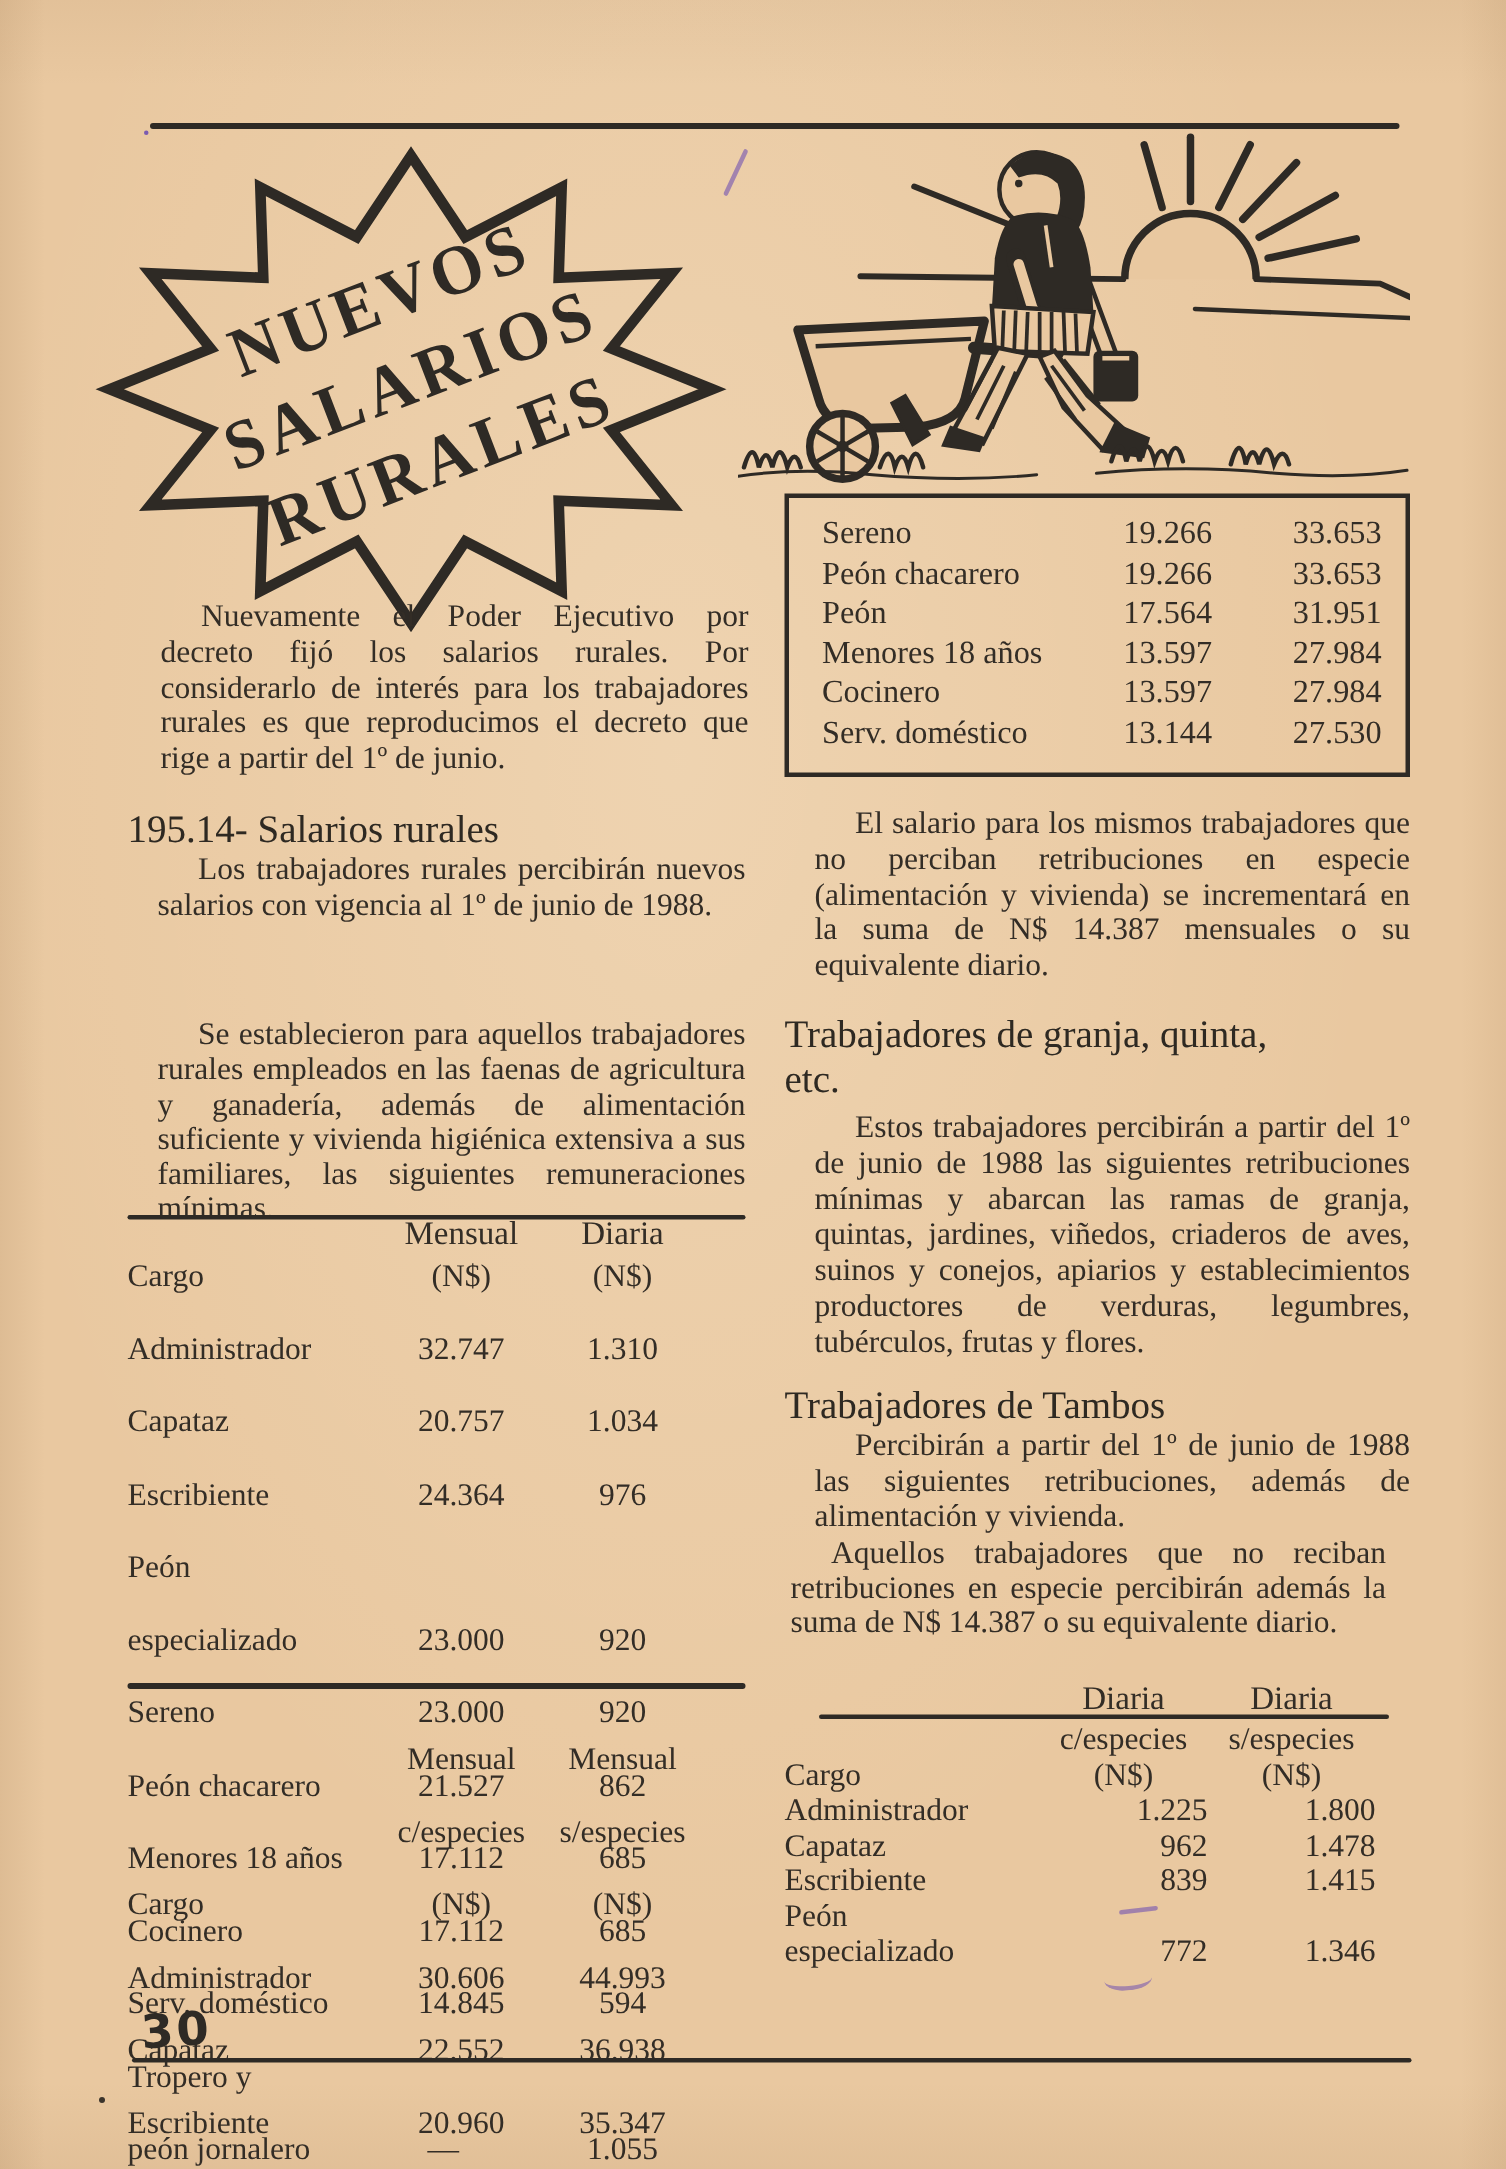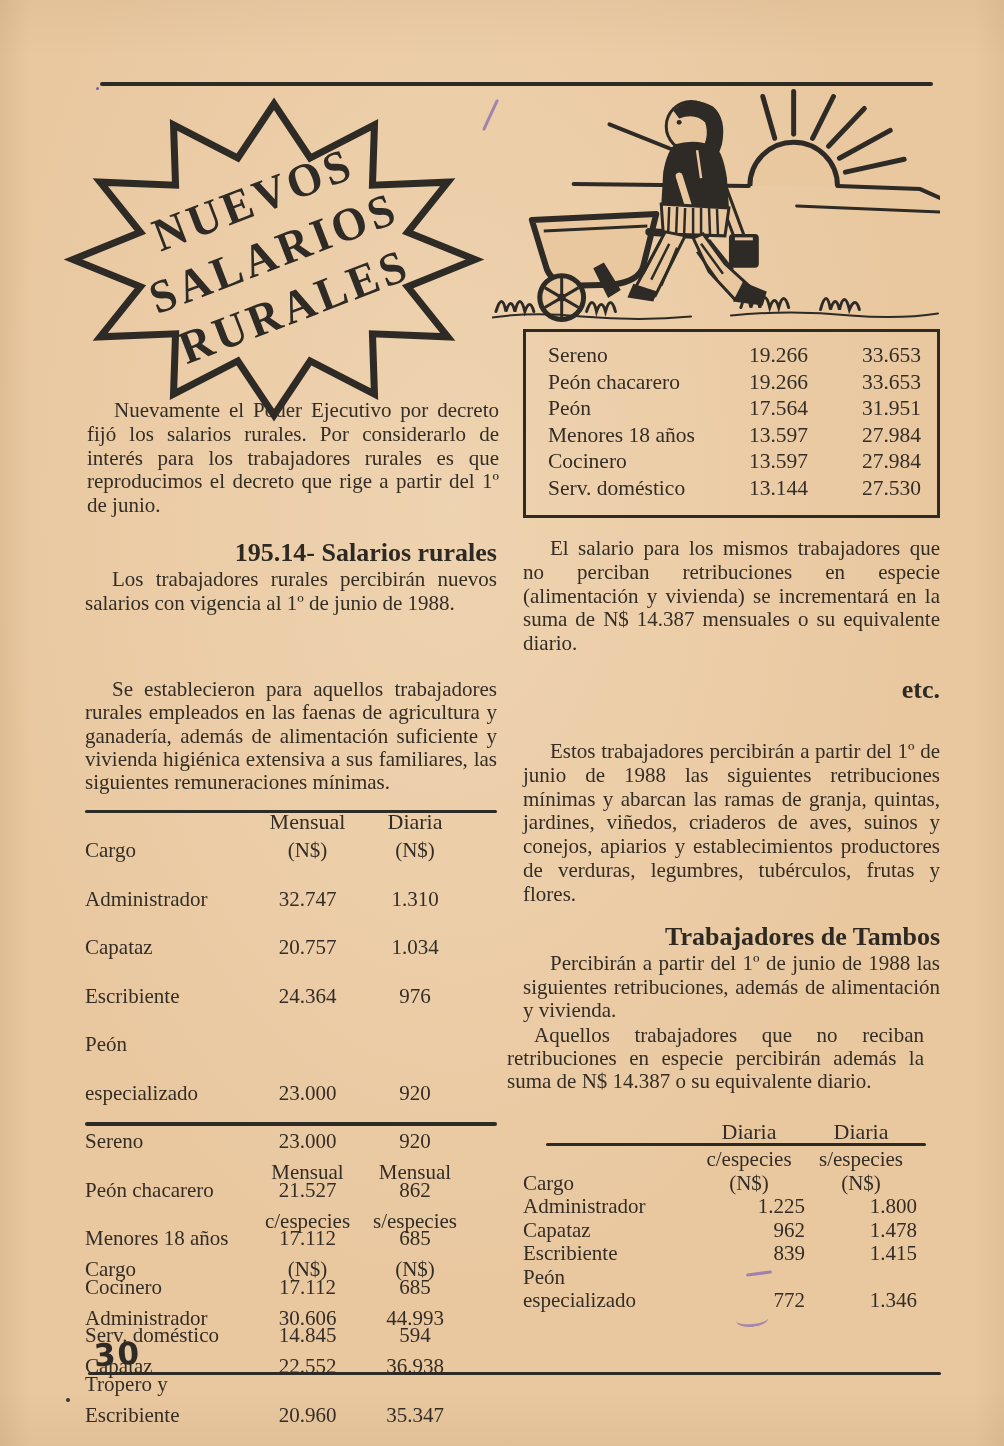"Nuevamente el Poder Ejecutivo por" .ind { margin-left: none -> 20px }
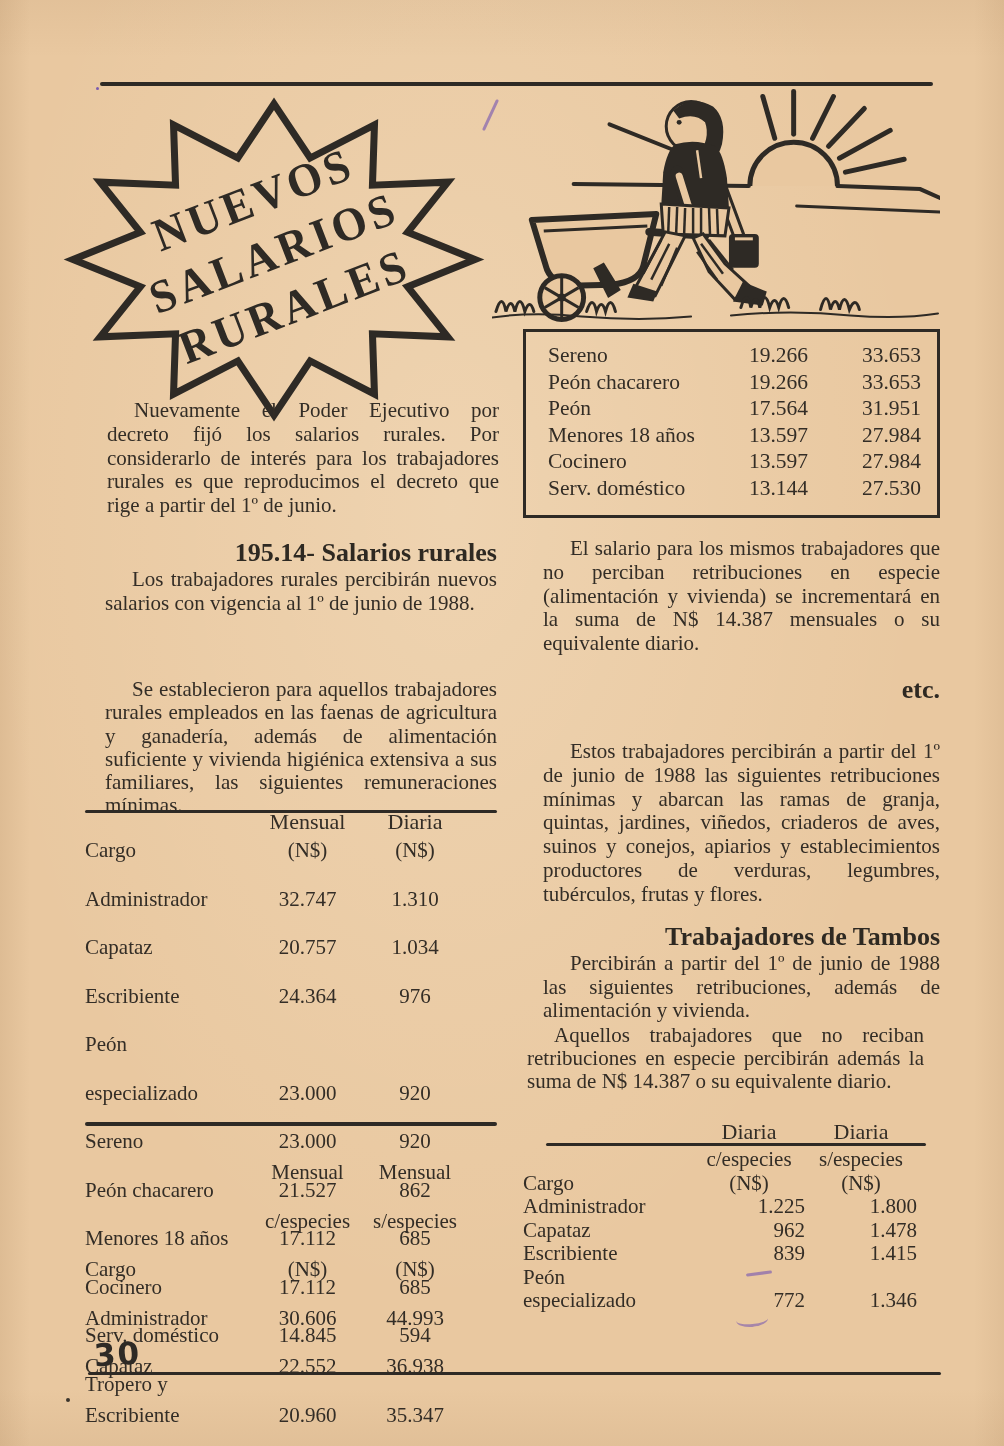"195.14- Salarios rurales" .heading { font-weight: bold -> normal; text-align: right -> left }
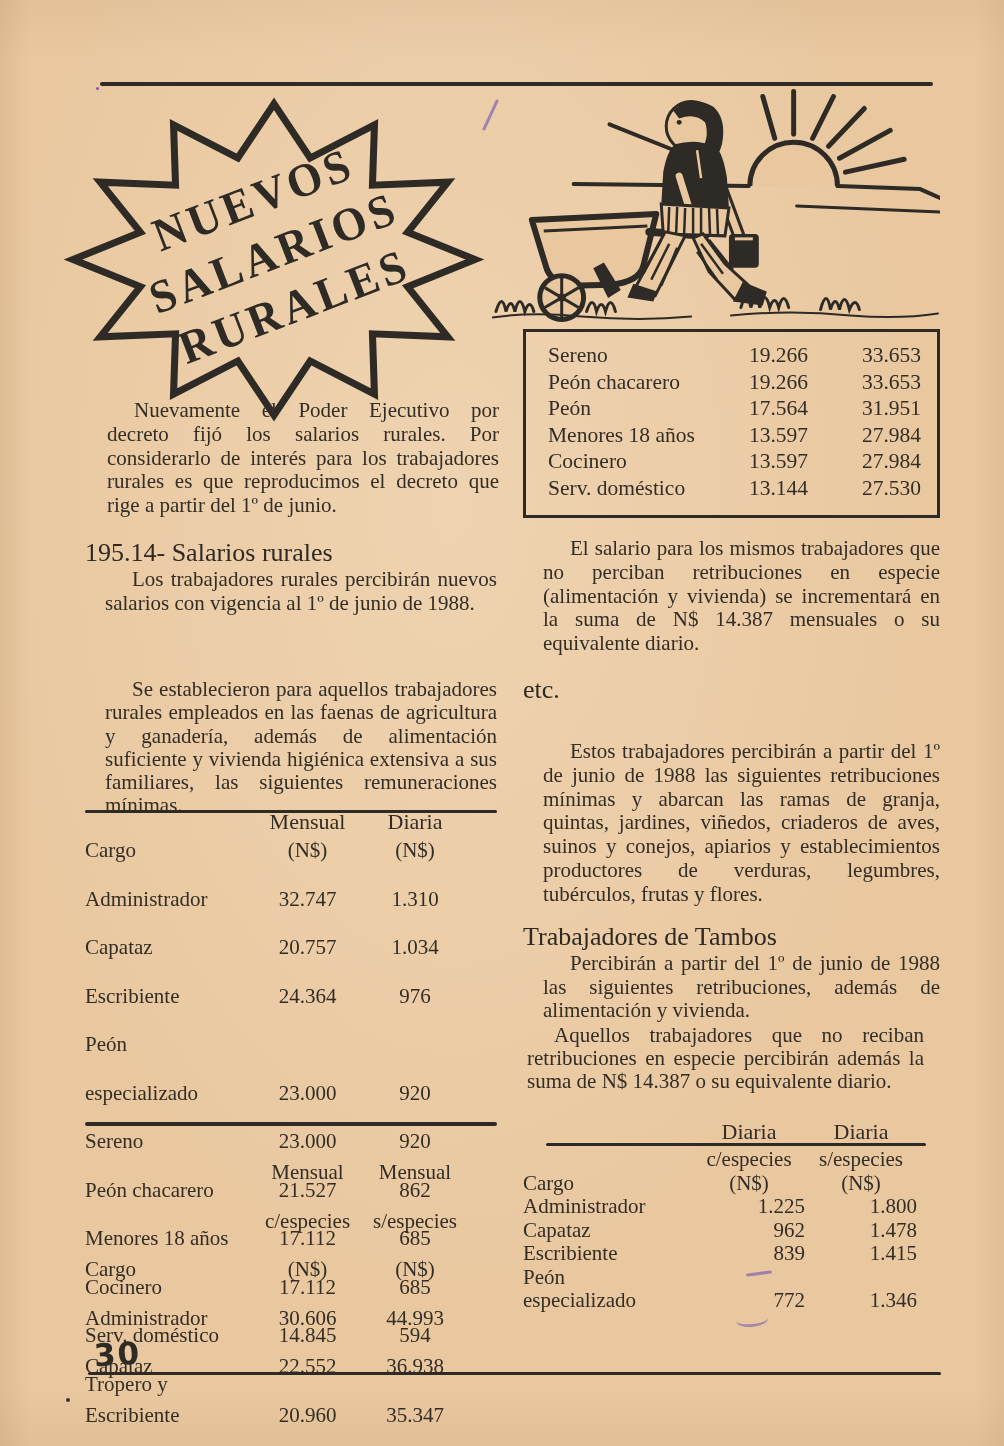"Trabajadores de granja, quinta," div { html: none -> <div>Trabajadores de granja, quinta,</div> }
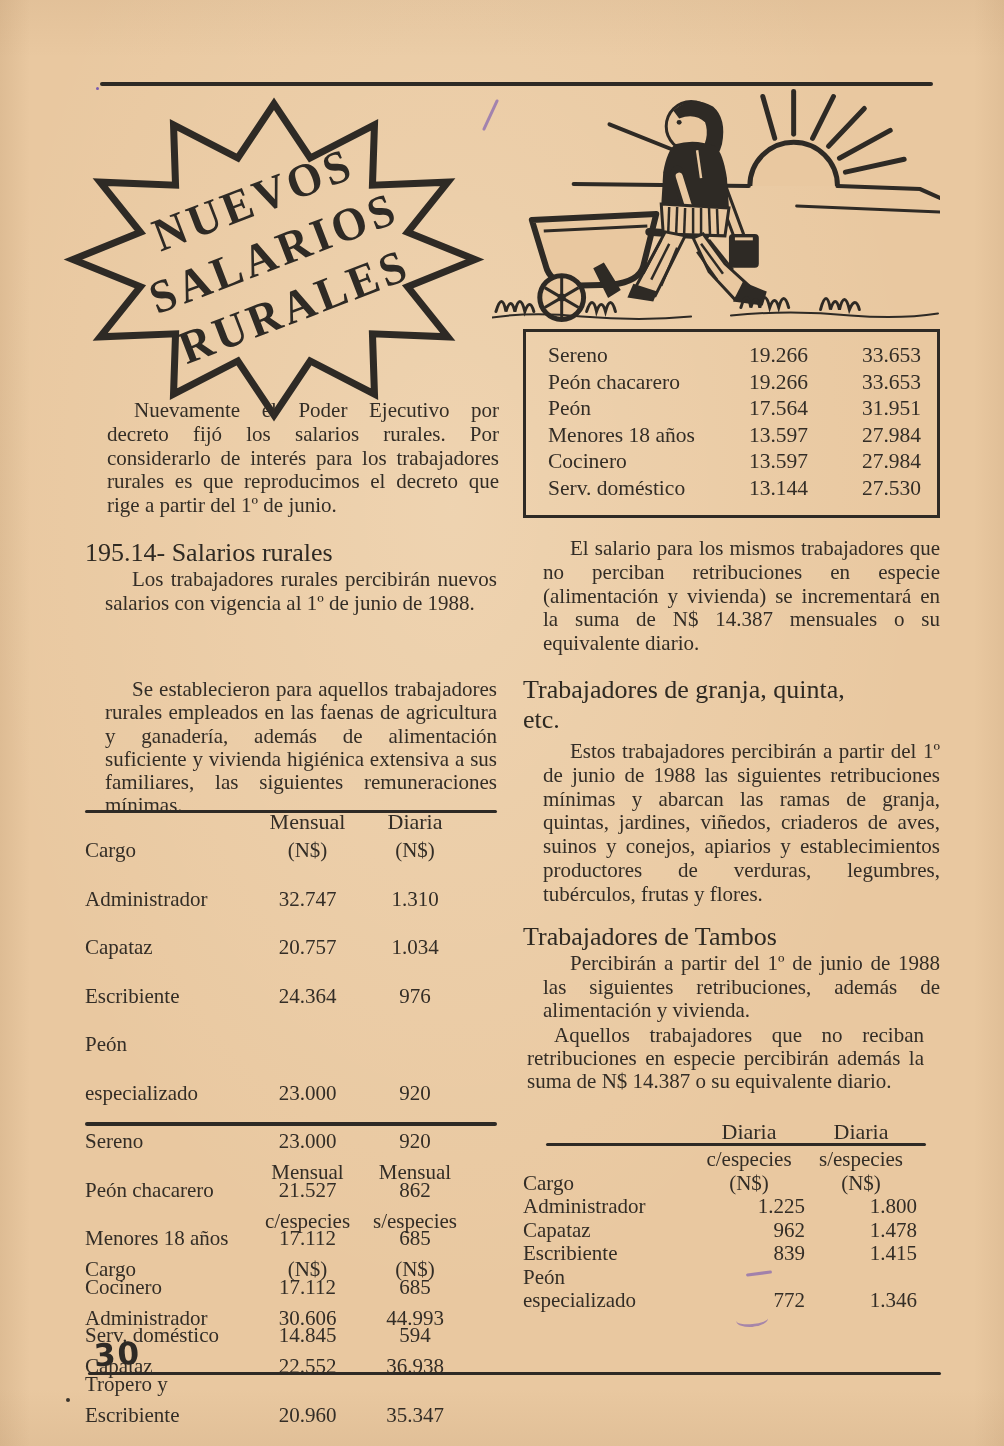"peón jornalero" div.trow { html: none -> <div> <span>peón jornalero</span> <span>—</span> <span>1.055</span> </div> }
